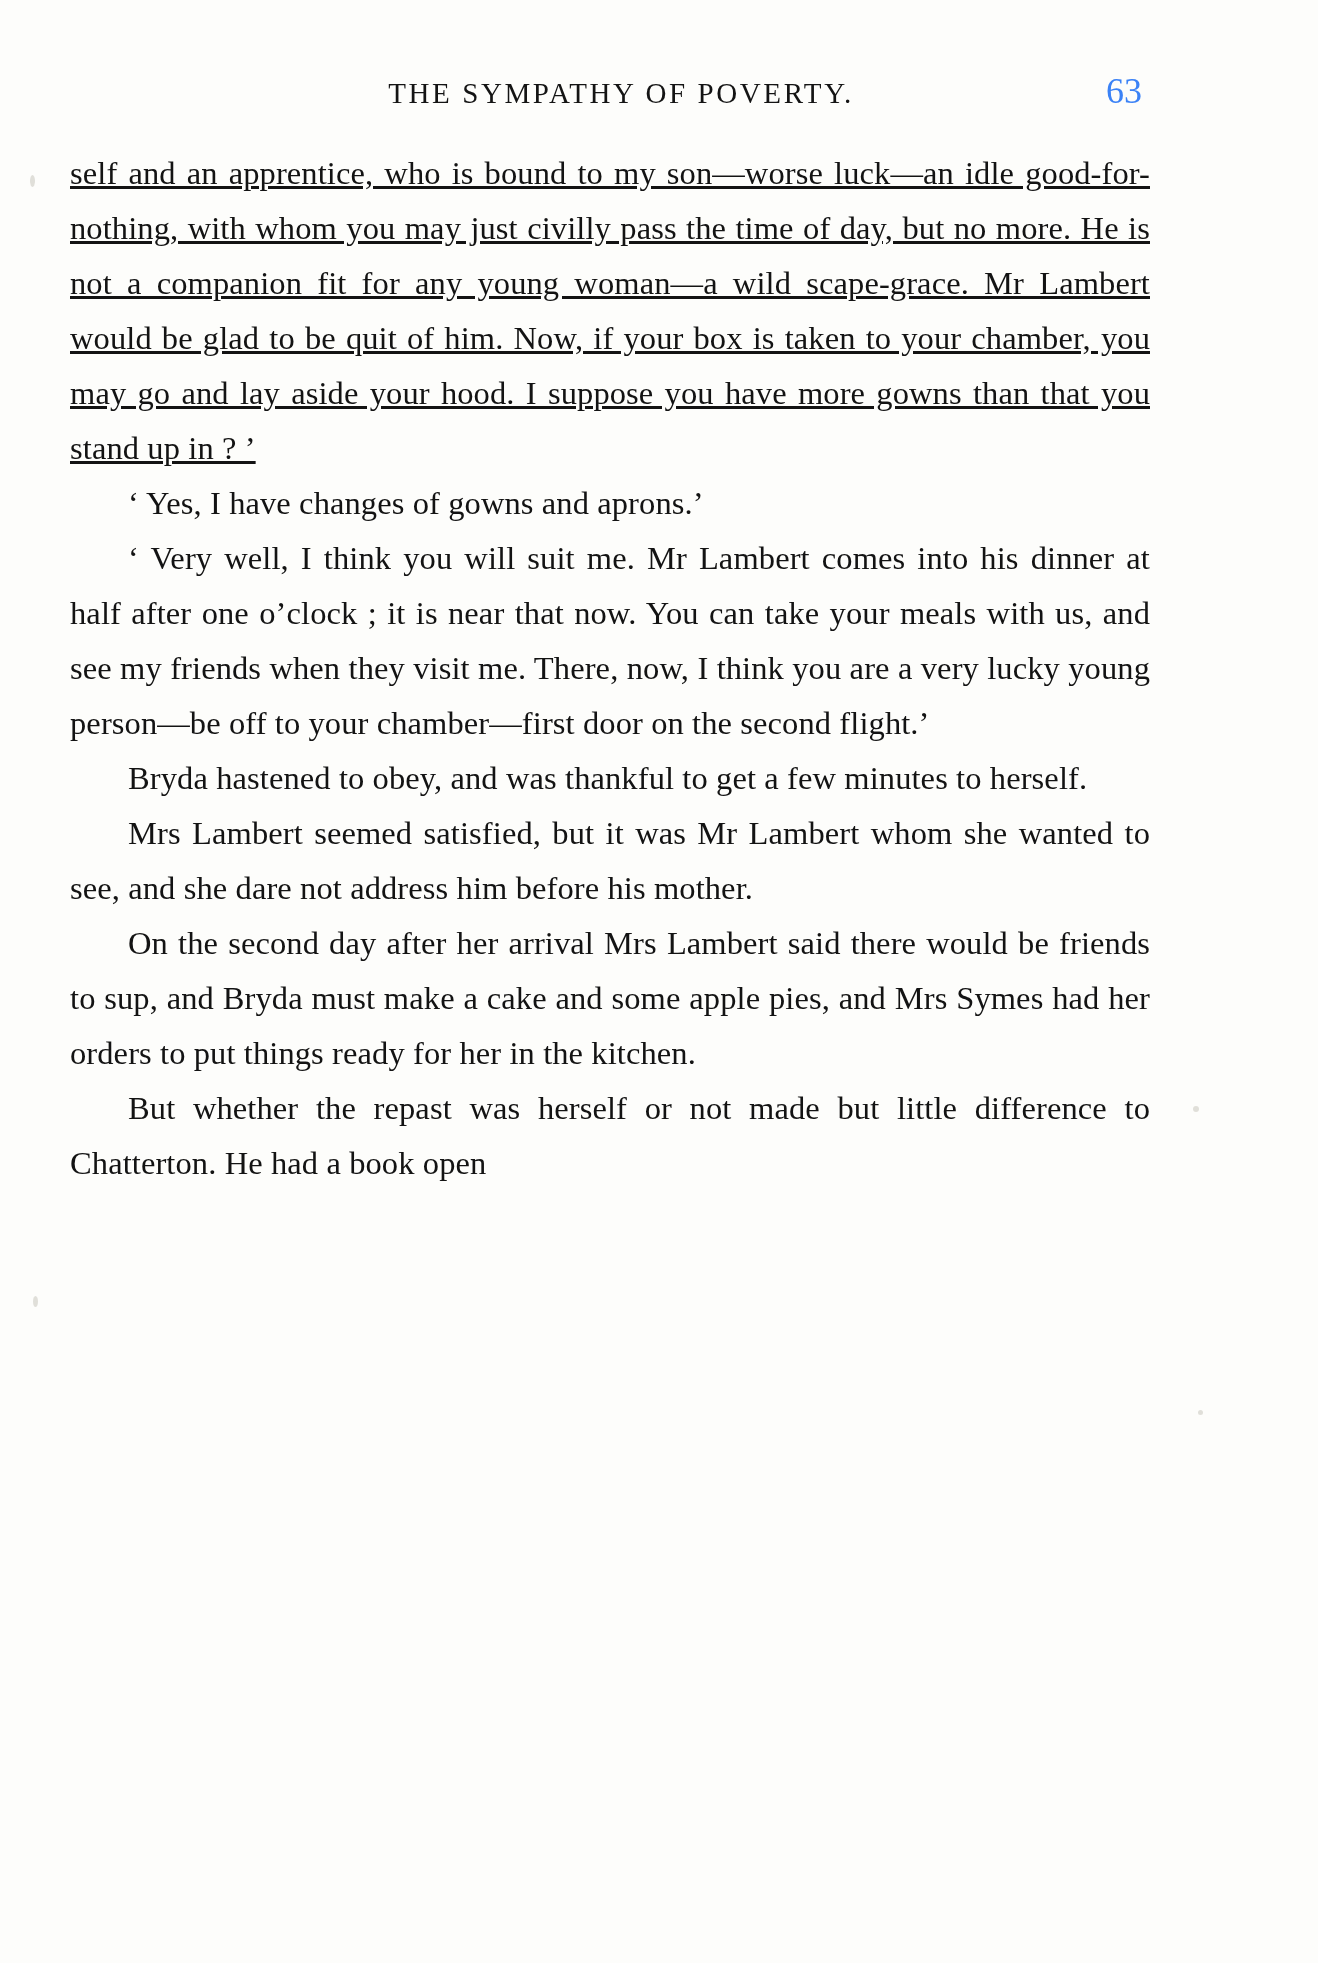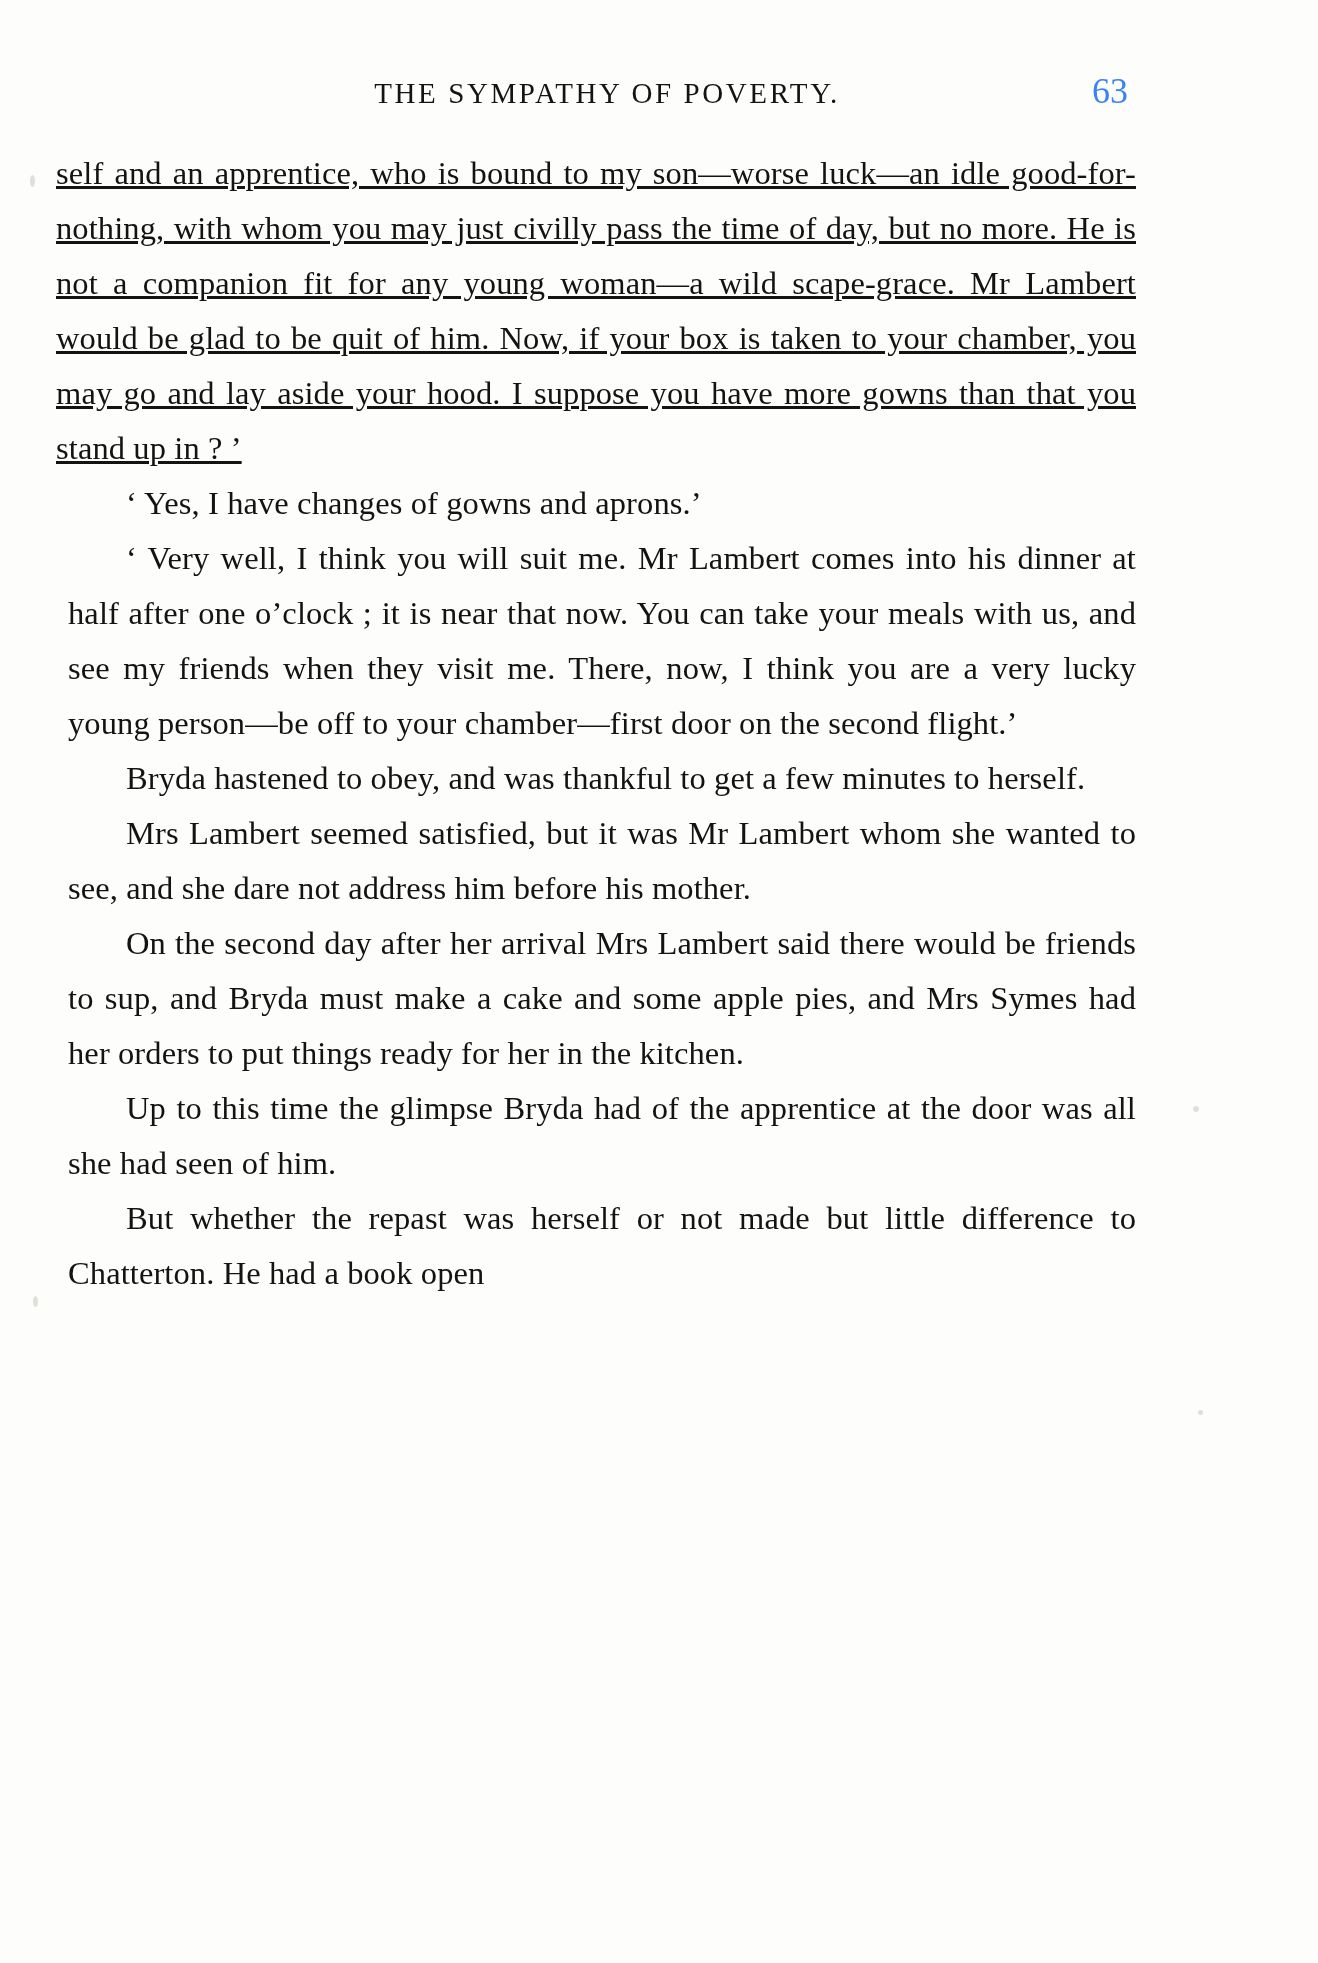"THE SYMPATHY OF POVERTY." .page-inner { left: 56px -> 70px }
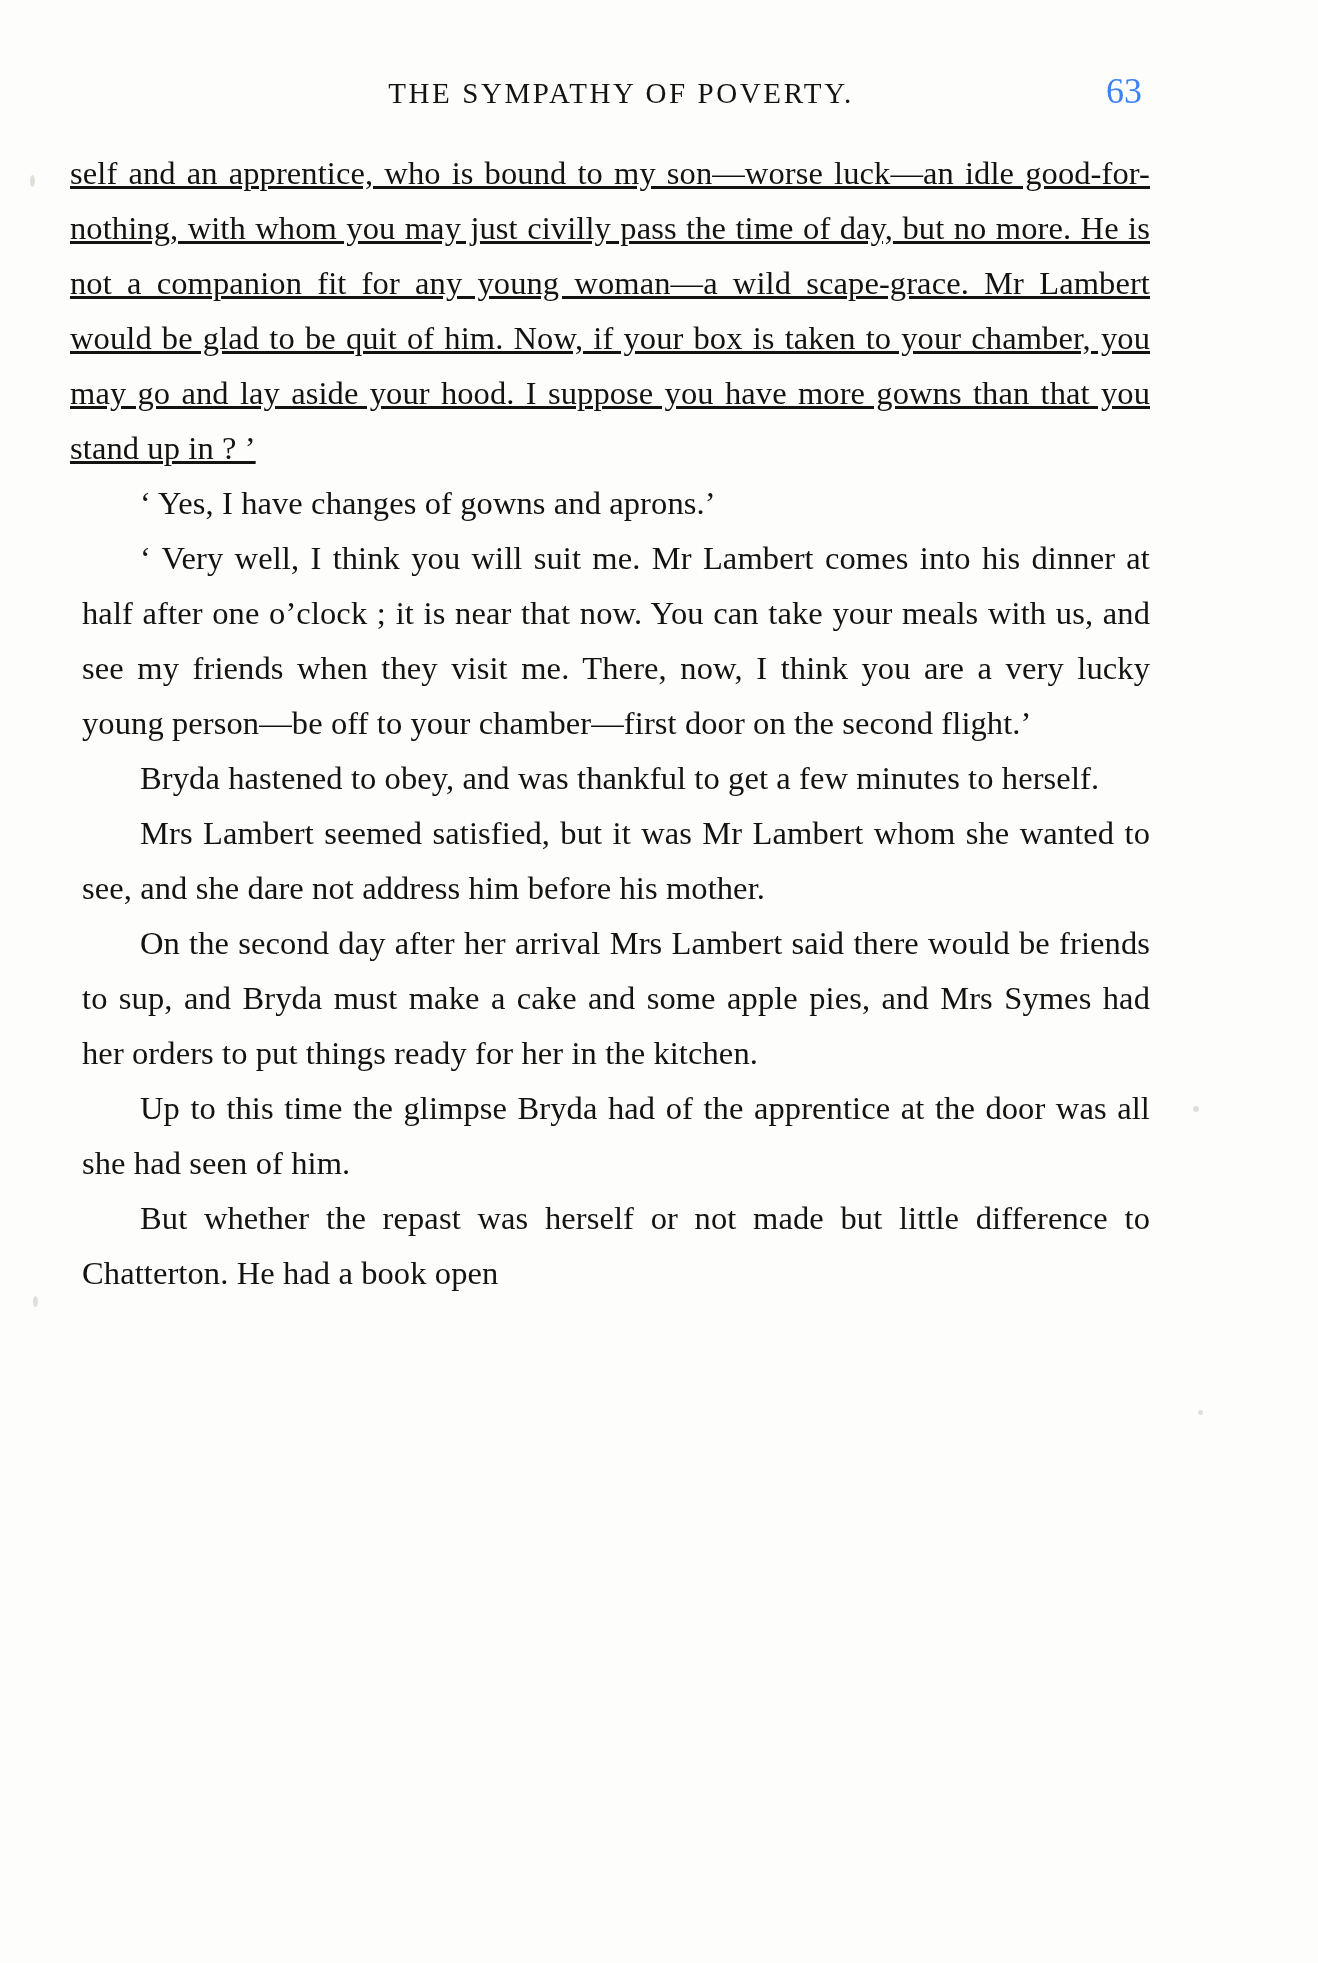"‘ Yes, I have changes" .body-text p.indent { margin-left: 12px -> none }
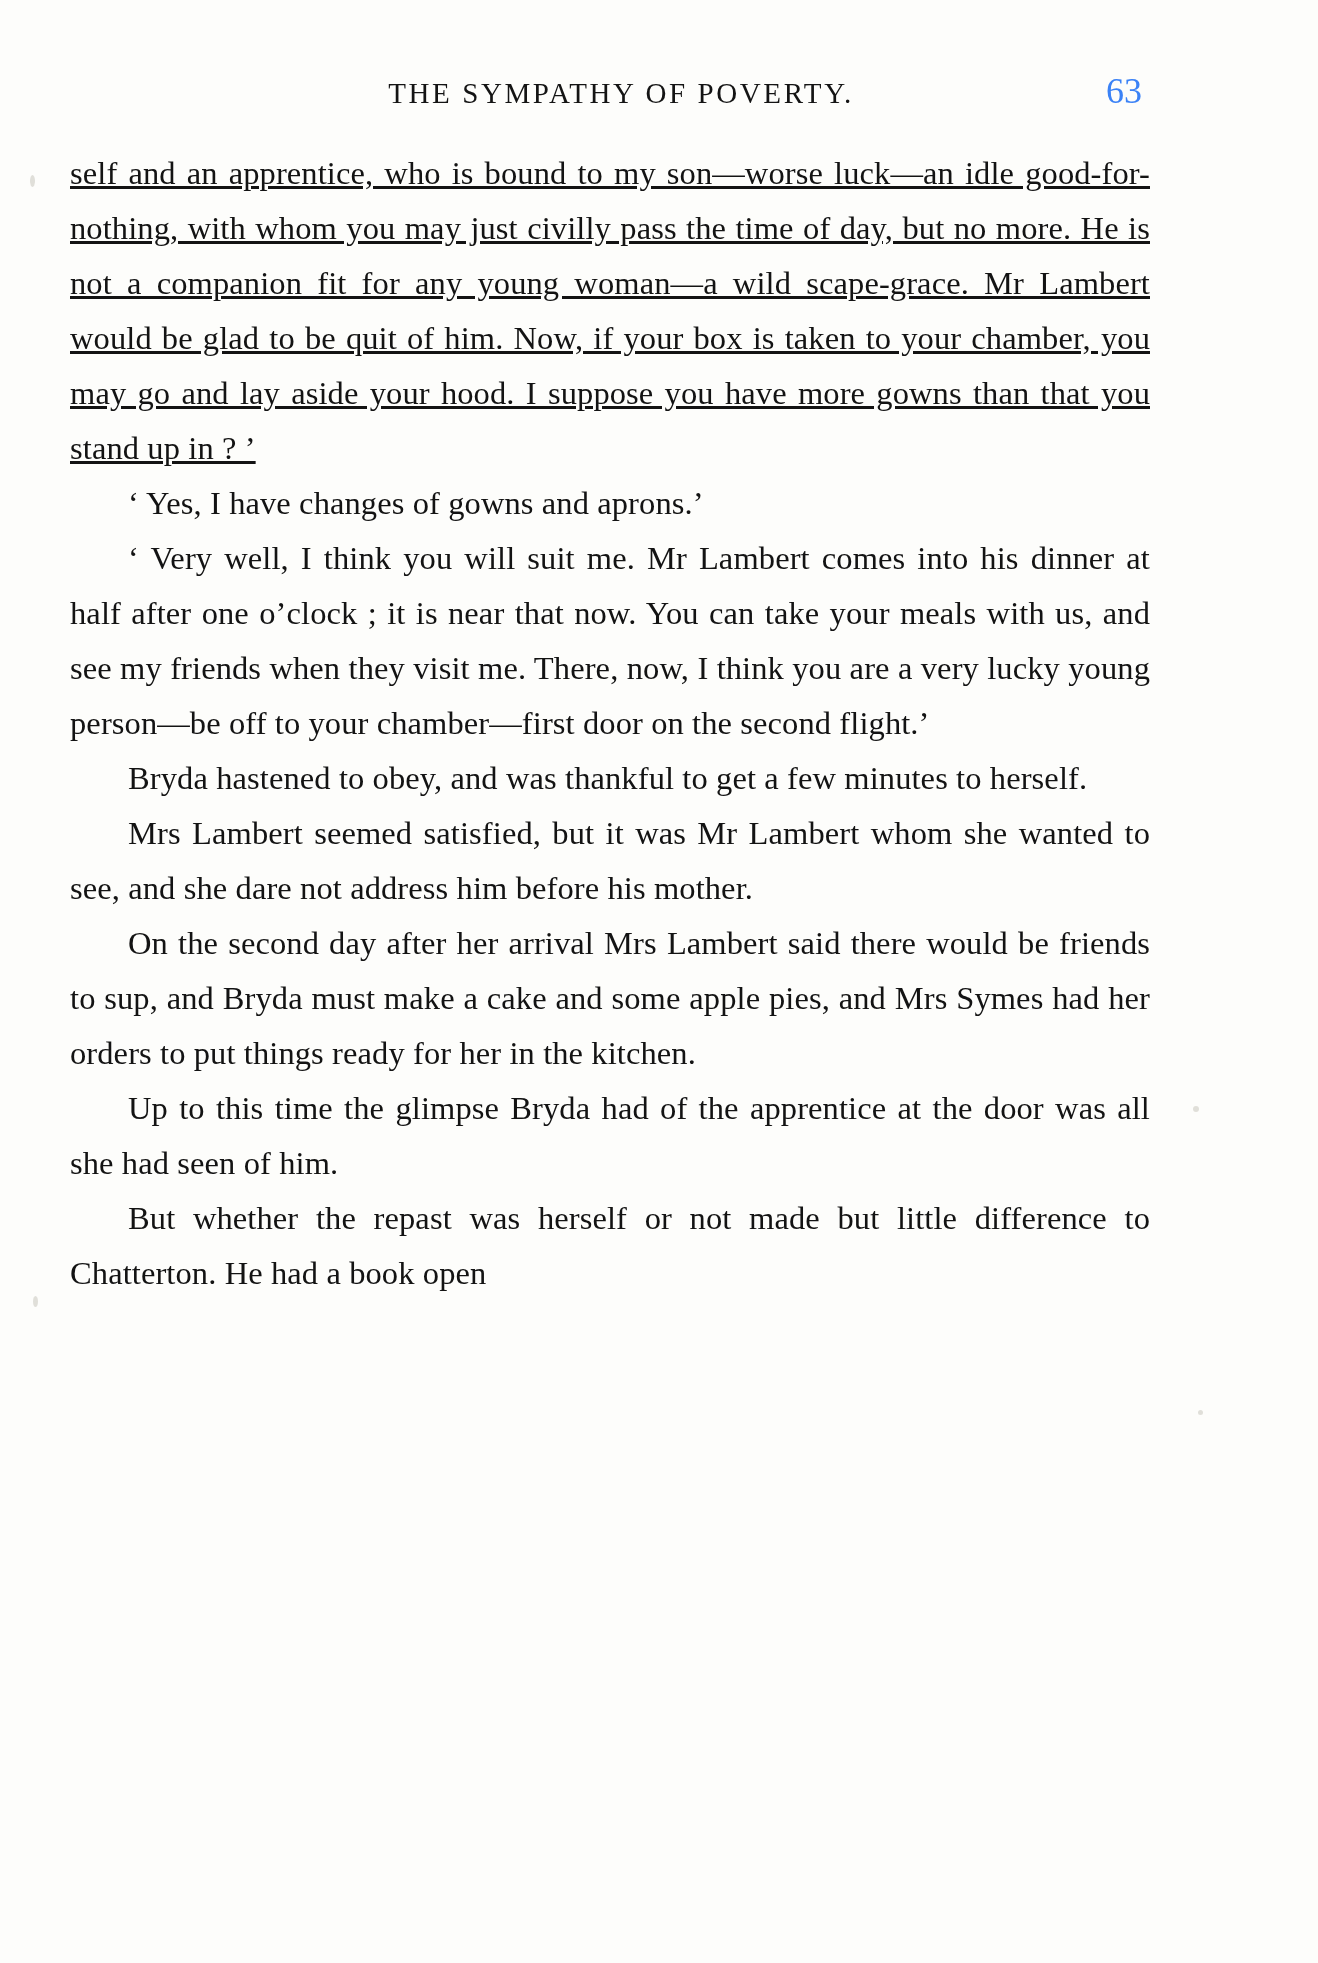"Up to this time the" p.indent { html: <p>Up to this time the glimpse Bryda had of the apprentice at the door was all she had seen of him.</p> -> none }
